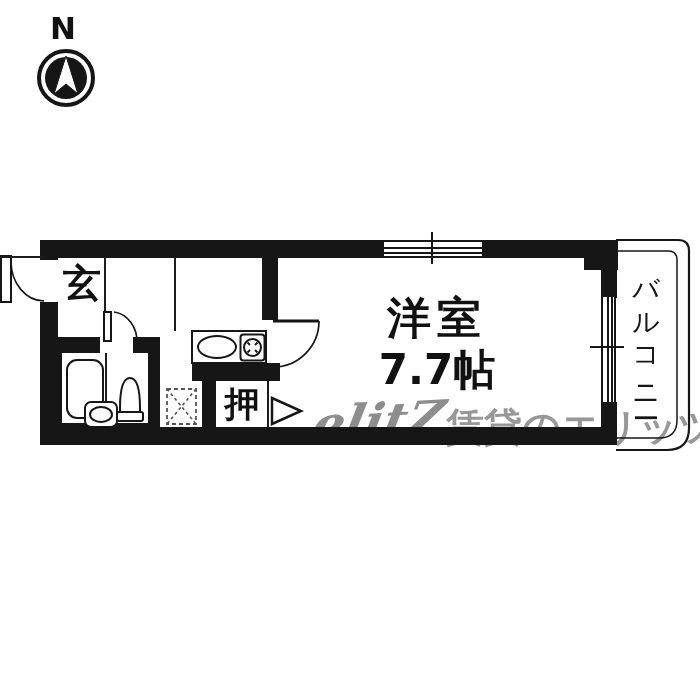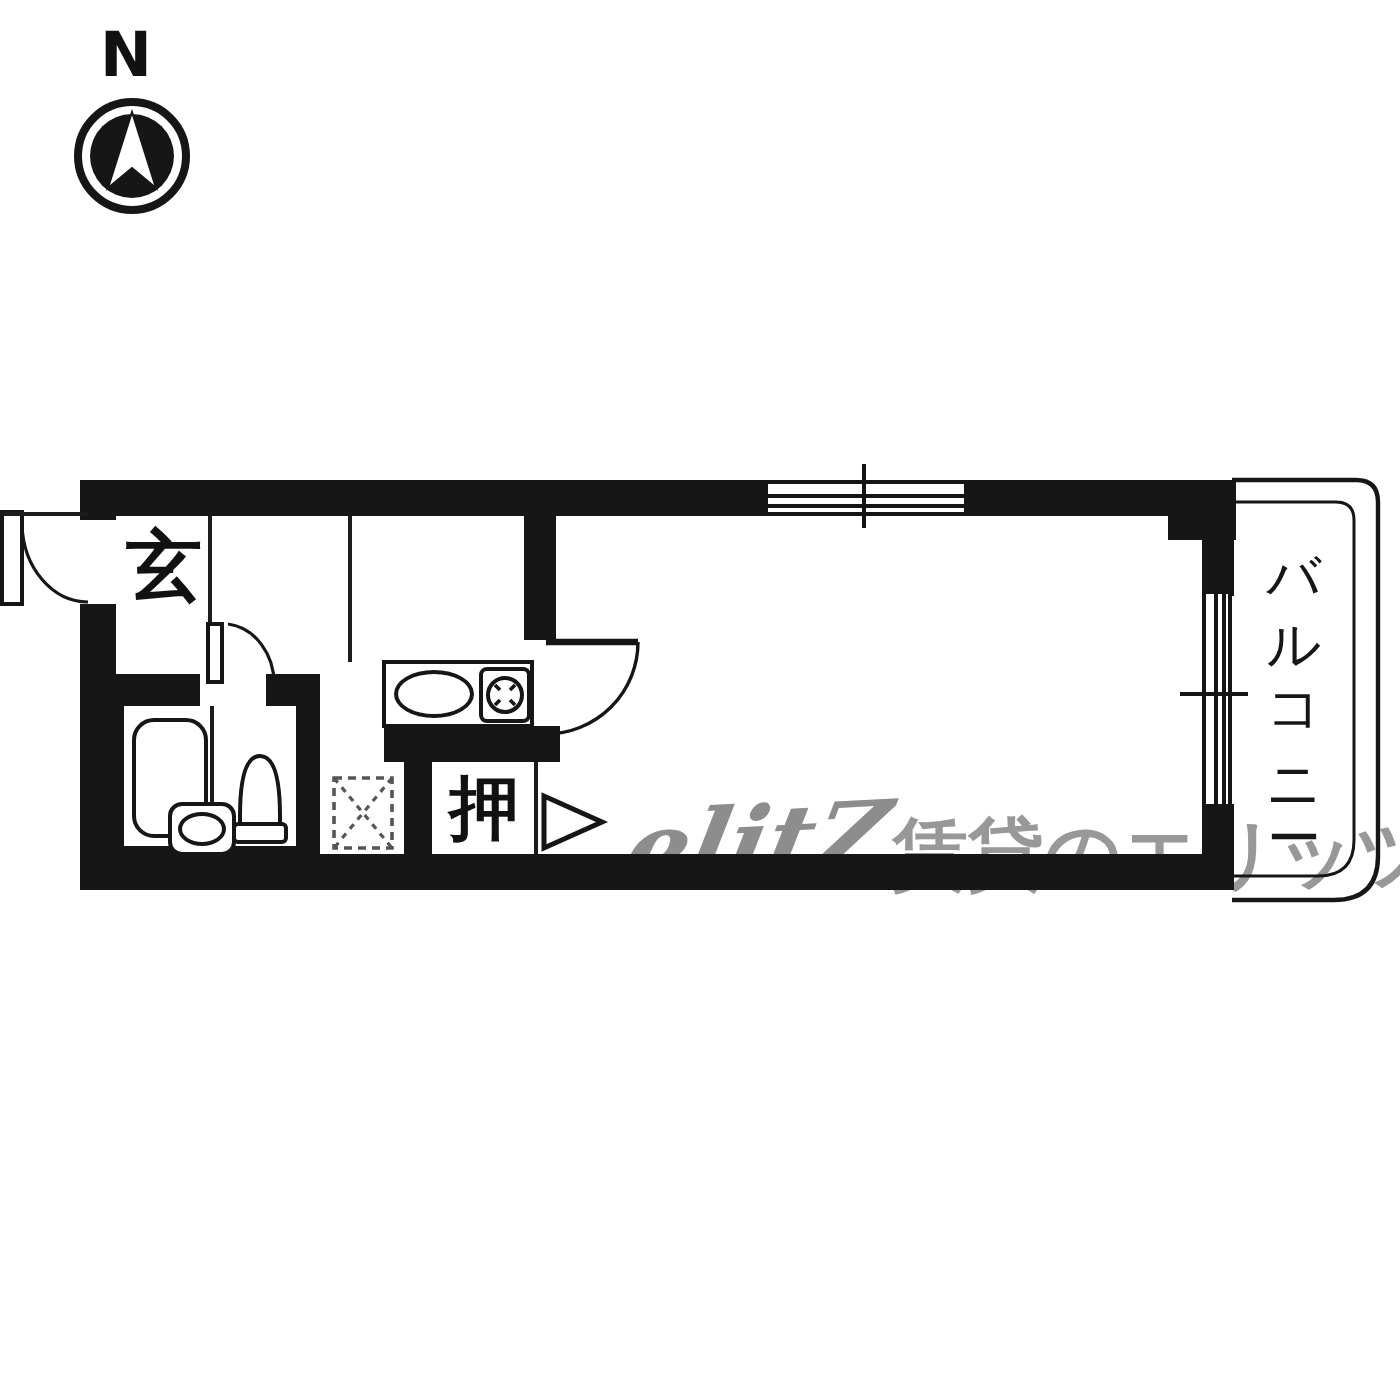"洋室" div.lbl { html: none -> <div>洋室</div> }
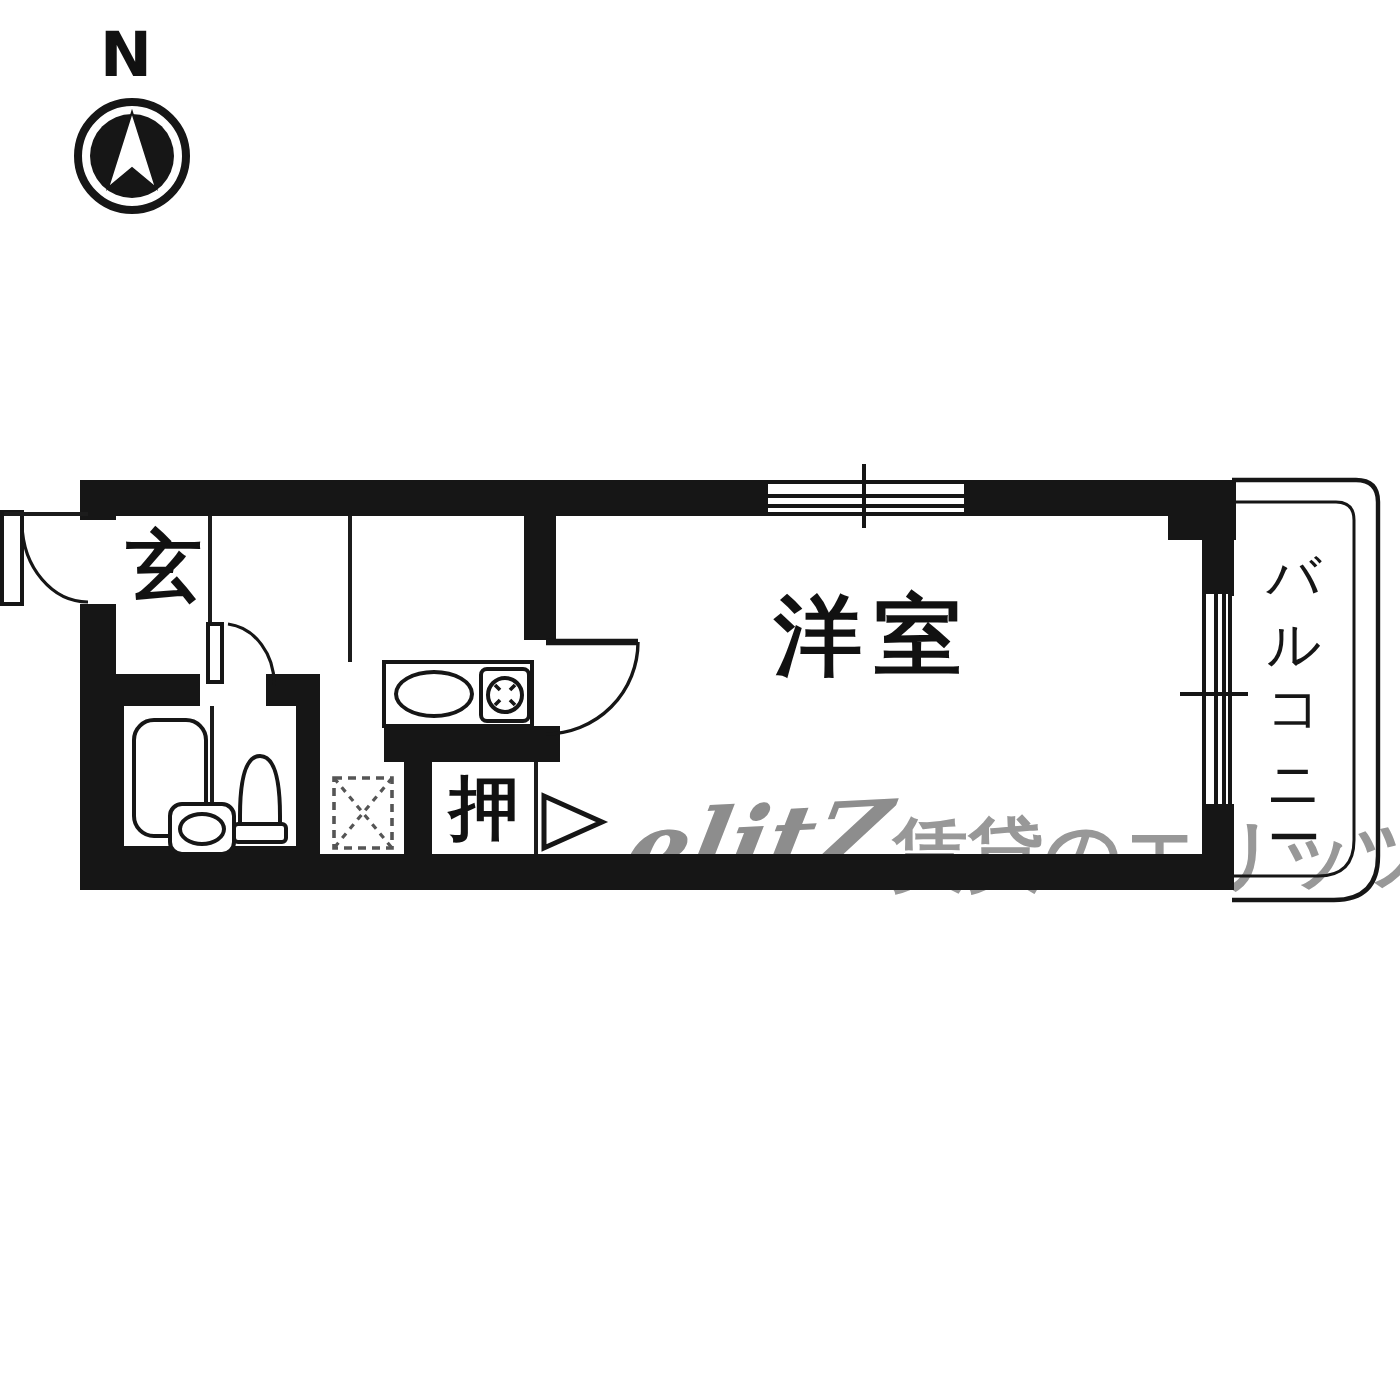"7.7帖" div.lbl { html: none -> <div>7.7帖</div> }
